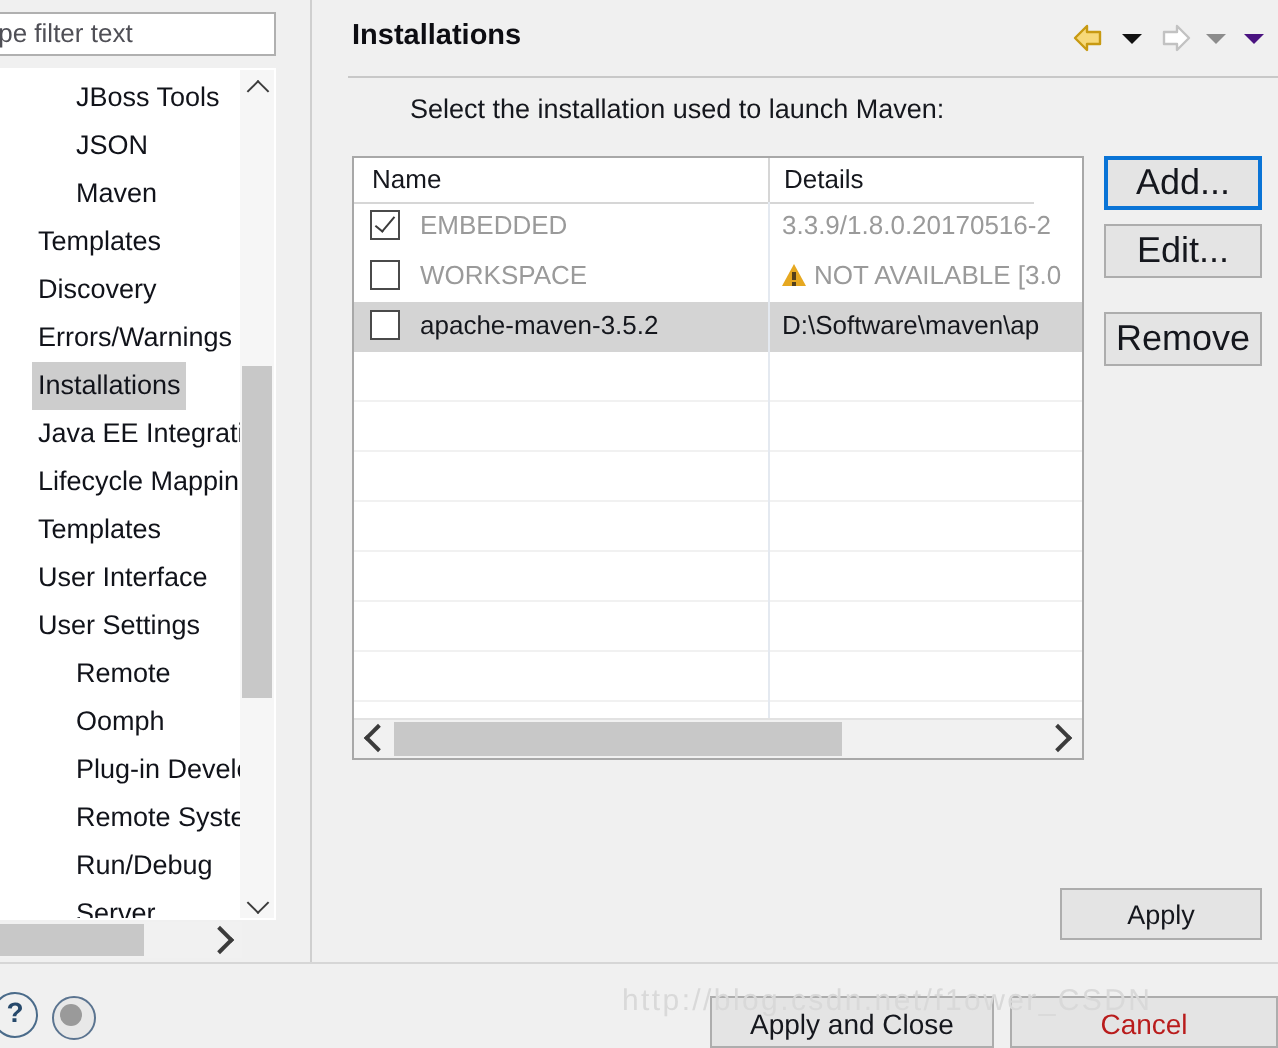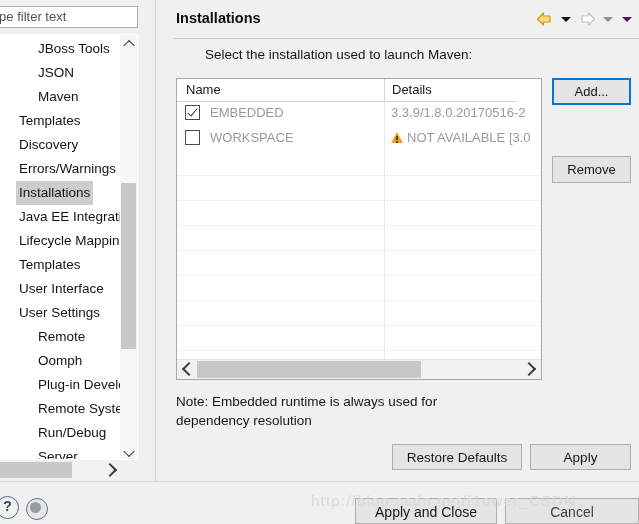"Add..." .side-btn { font-size: 13px -> 18px }
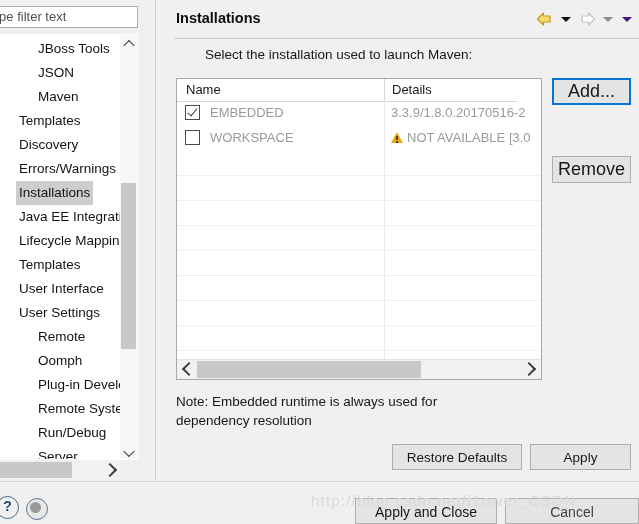"Edit..." button.side-btn { html: none -> <button>Edit...</button> }
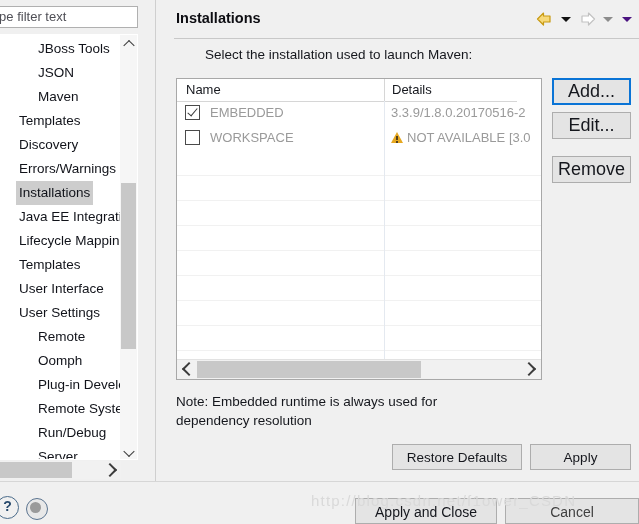"apache-maven-3.5.2" div.trow { html: none -> <div> <span></span> <span>apache-maven-3.5.2</span> <span>D:\Software\maven\ap</span> </div> }
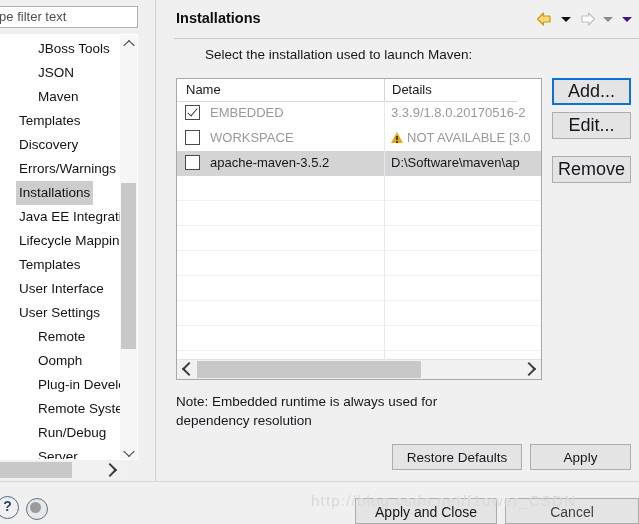"Note: Embedded runtime is always" div { html: <div>Note: Embedded runtime is always used for dependency resolution</div> -> none }
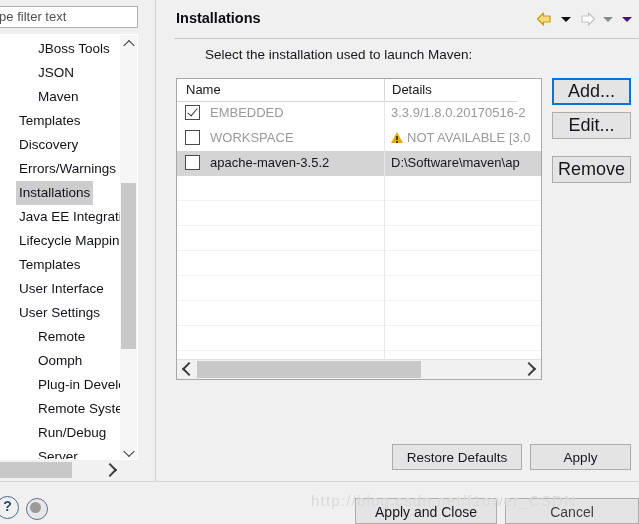"Restore Defaults" button { html: <button>Restore Defaults</button> -> none }
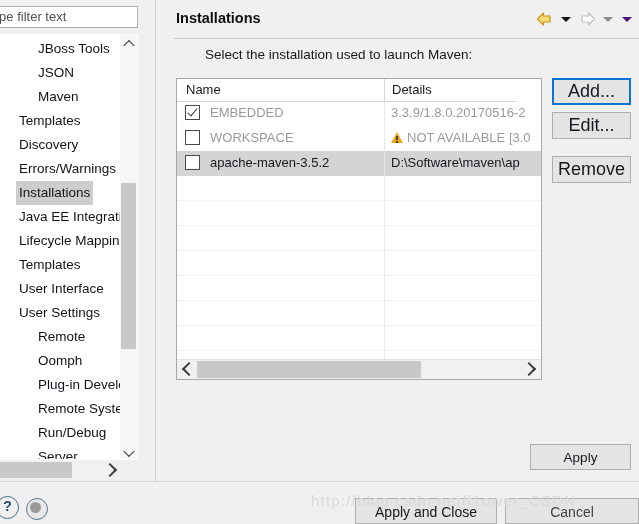"Cancel" #btn-cancel { color: #404040 -> #b91c1c }
